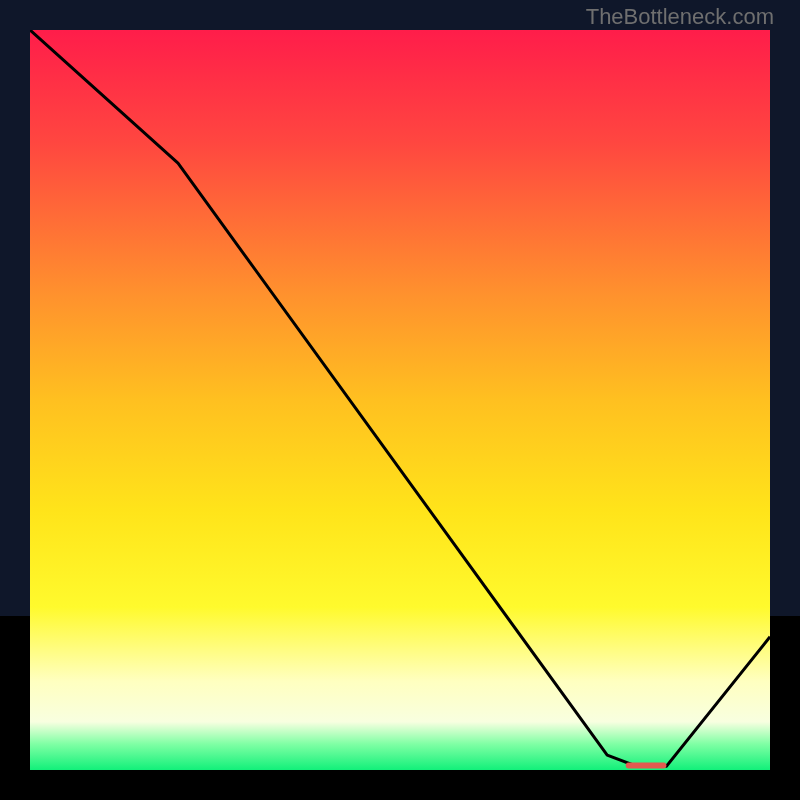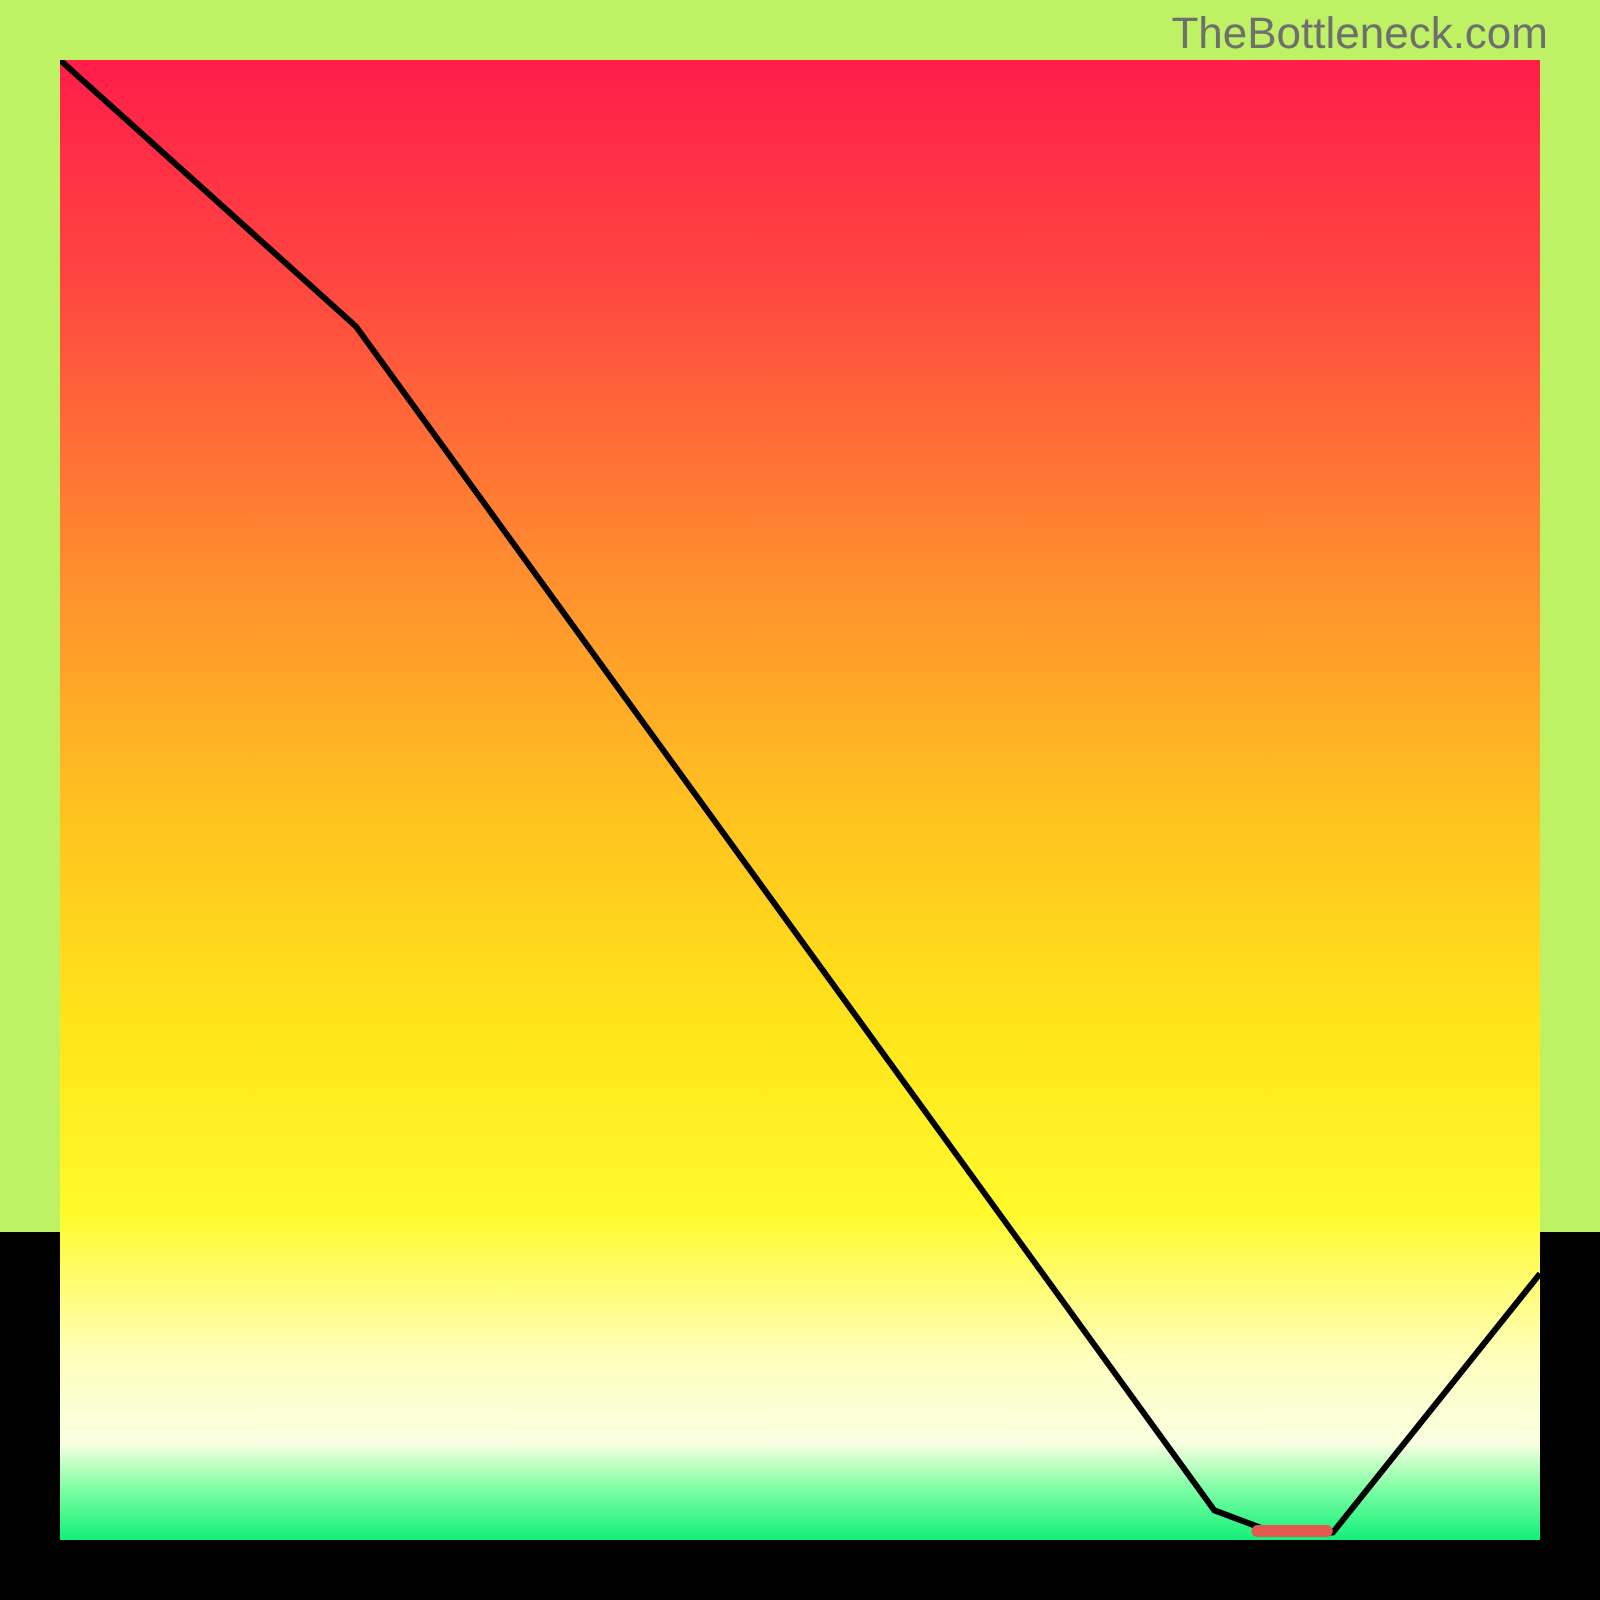"TheBottleneck.com" .container { background: #bef264 -> #0f172a }
